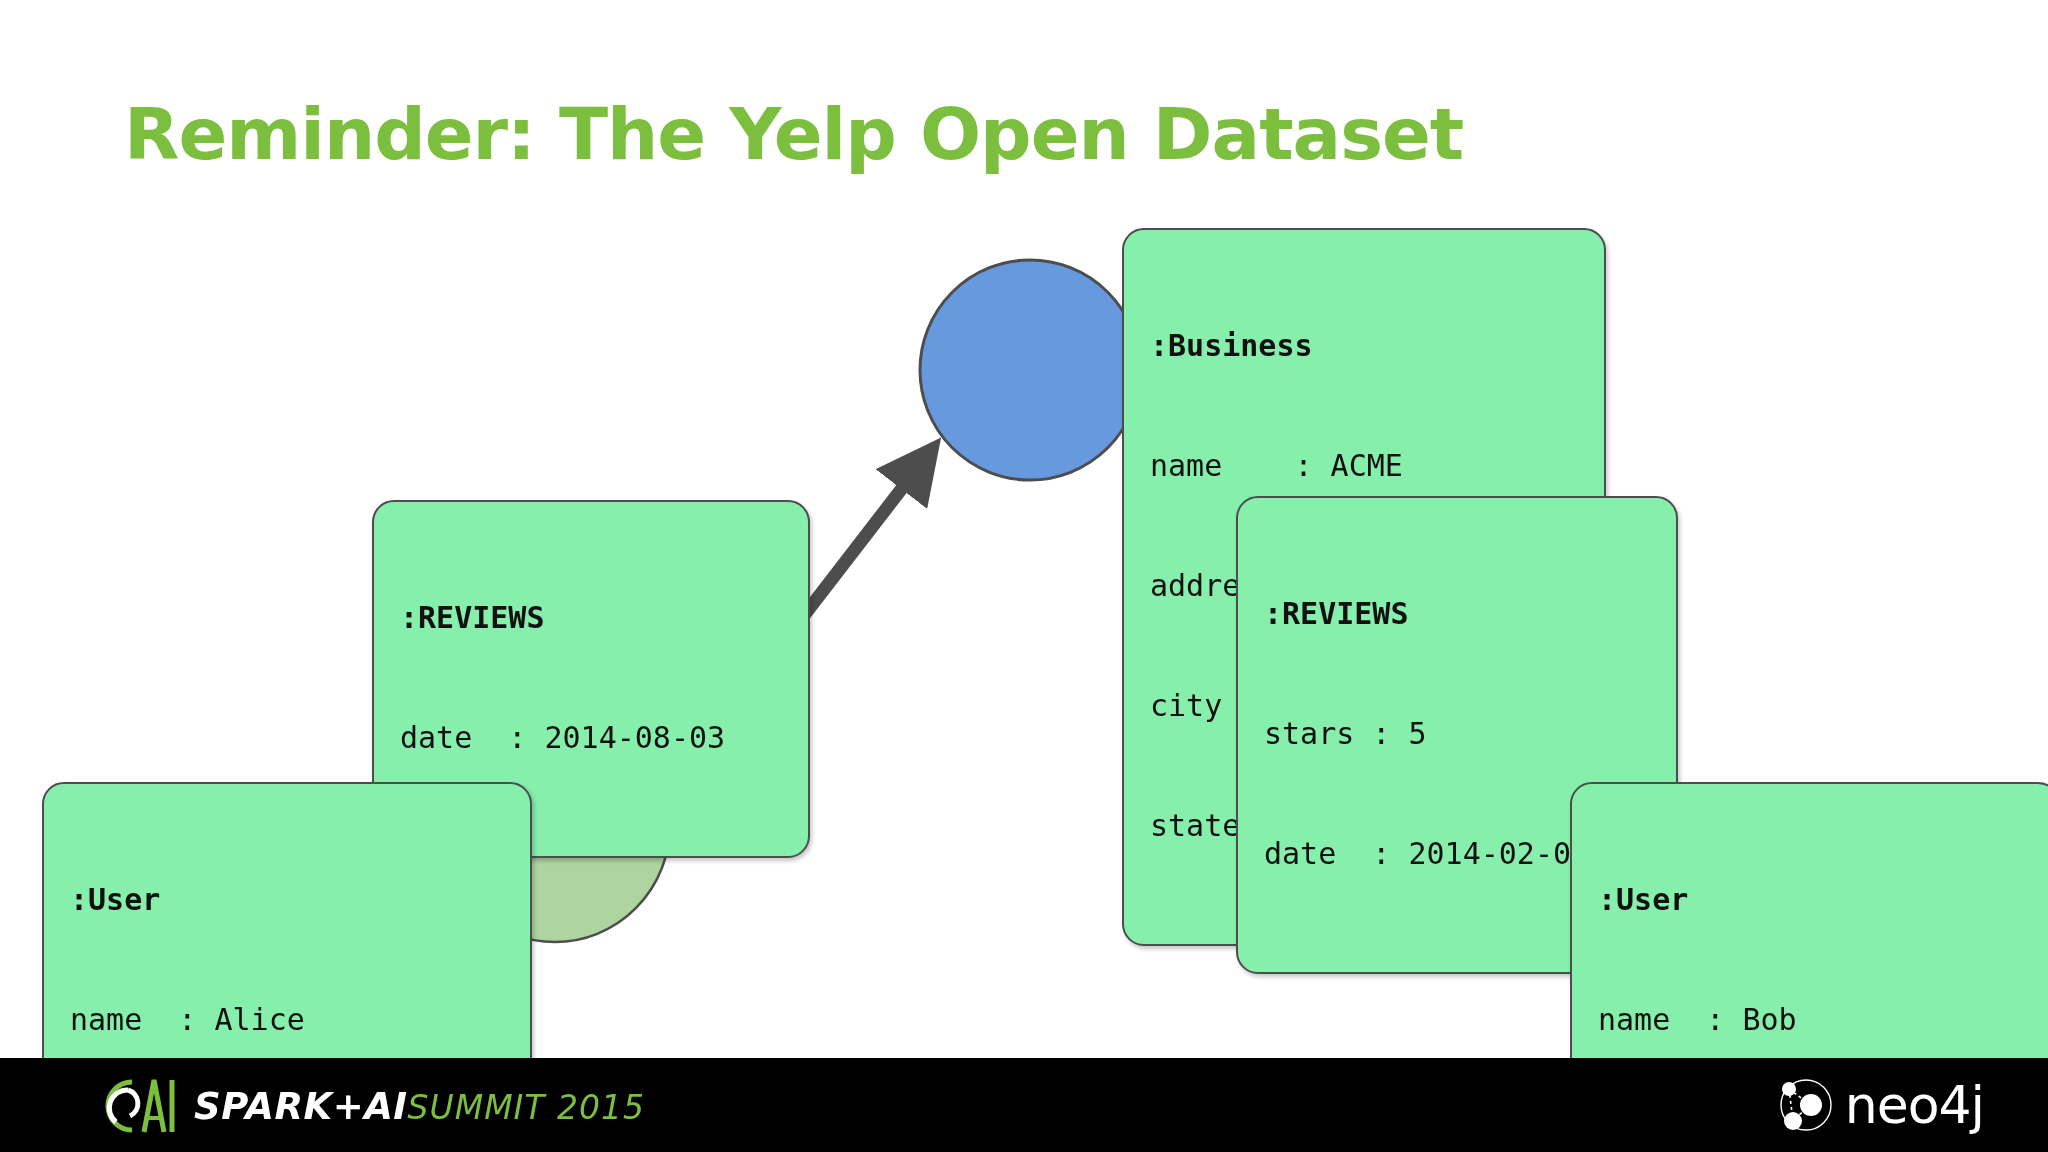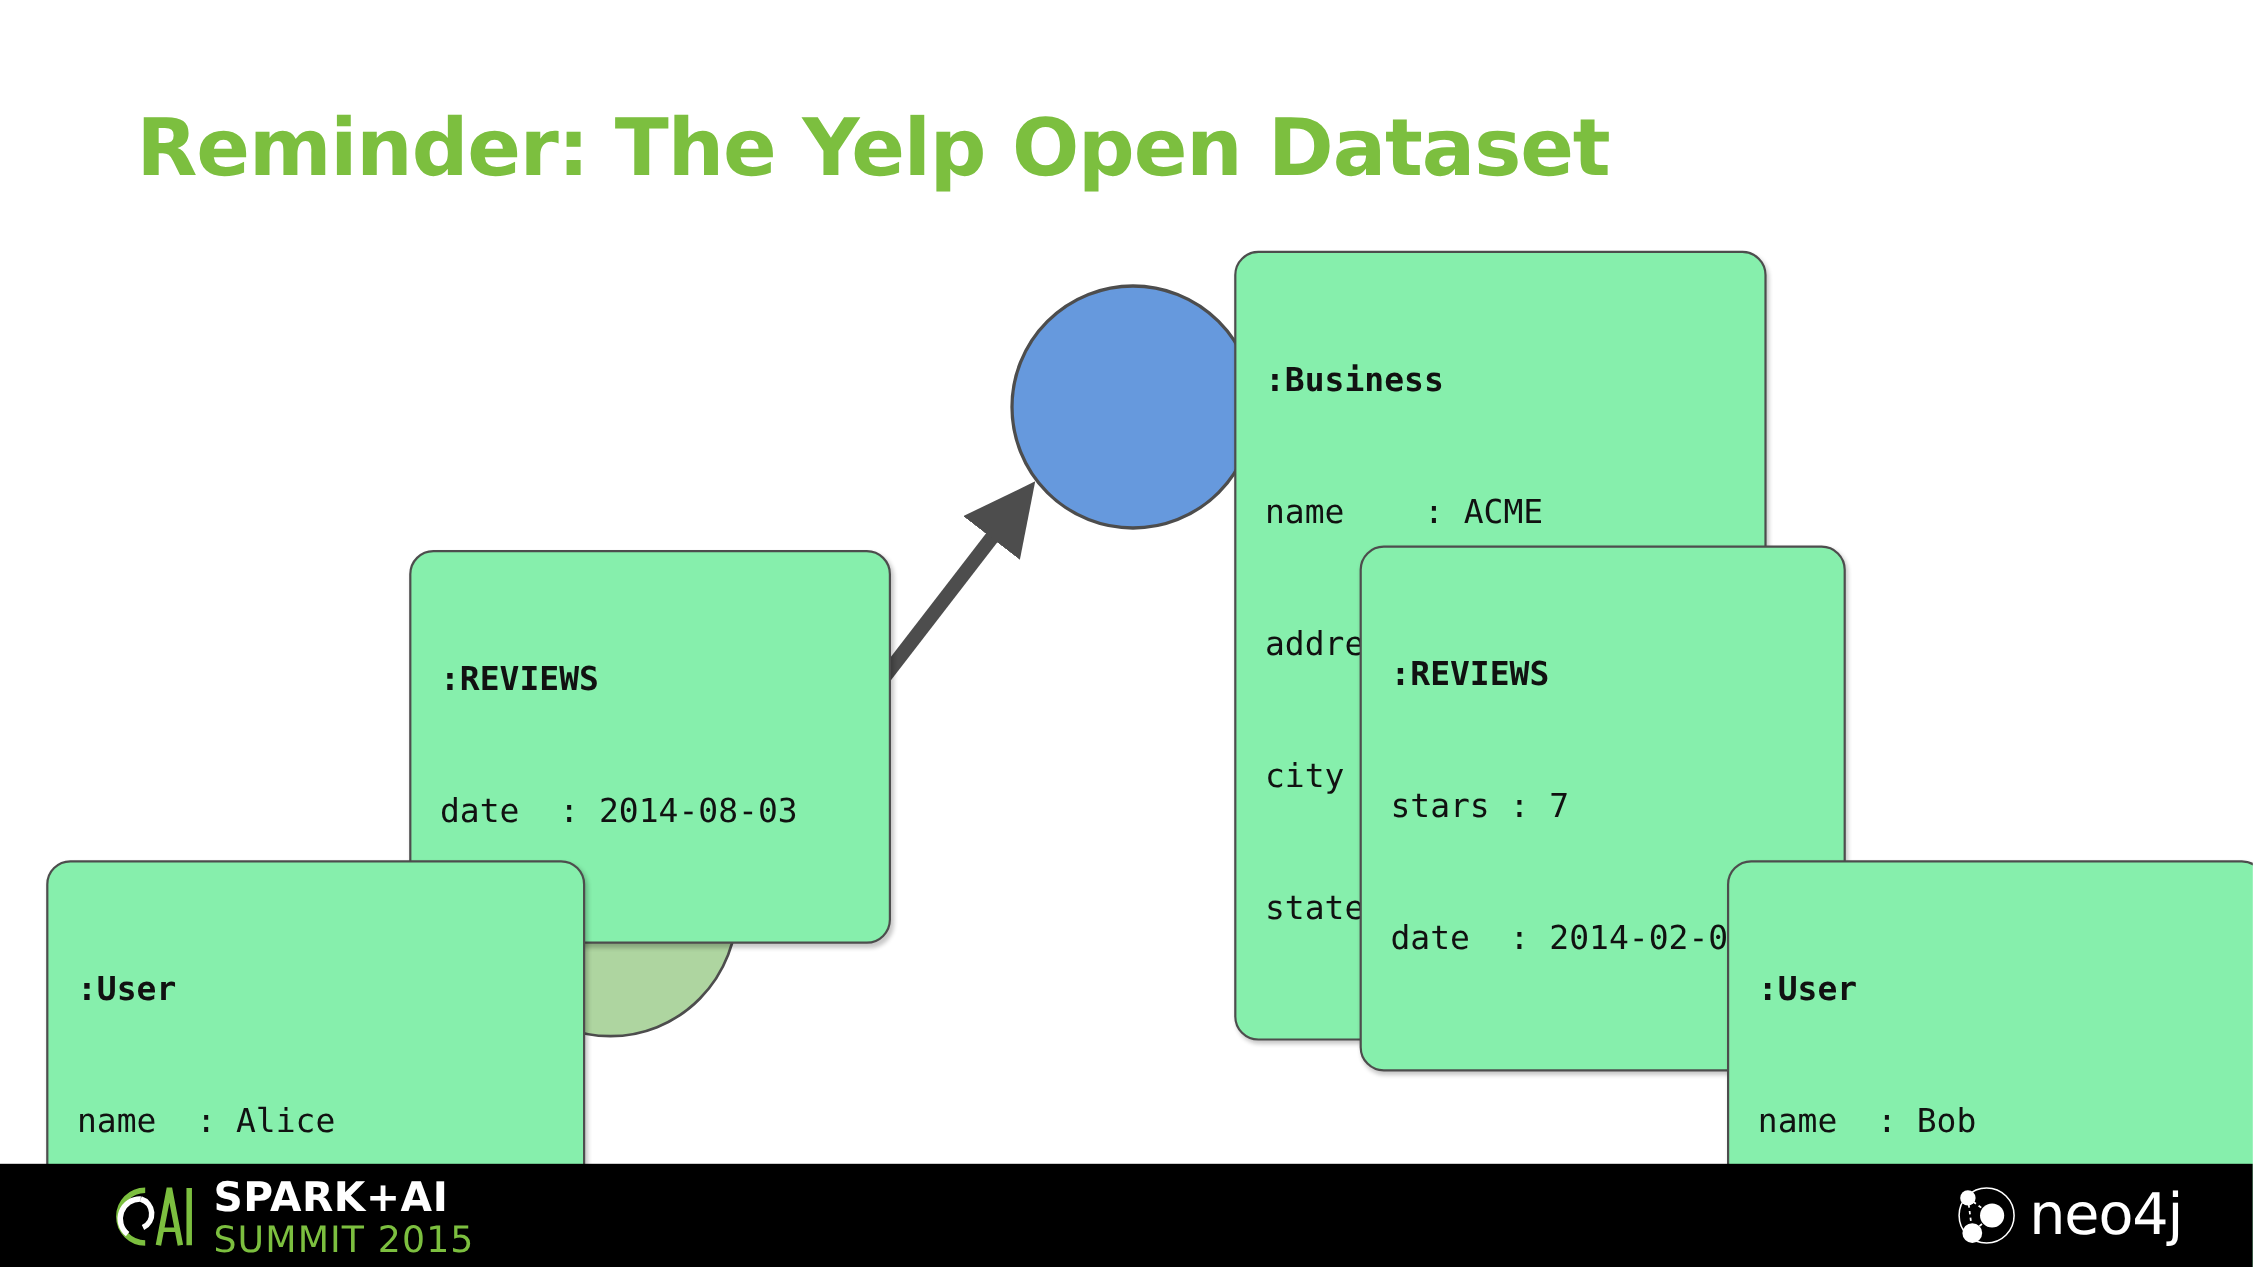"stars : 7" span.row { text: 7 -> 5 }
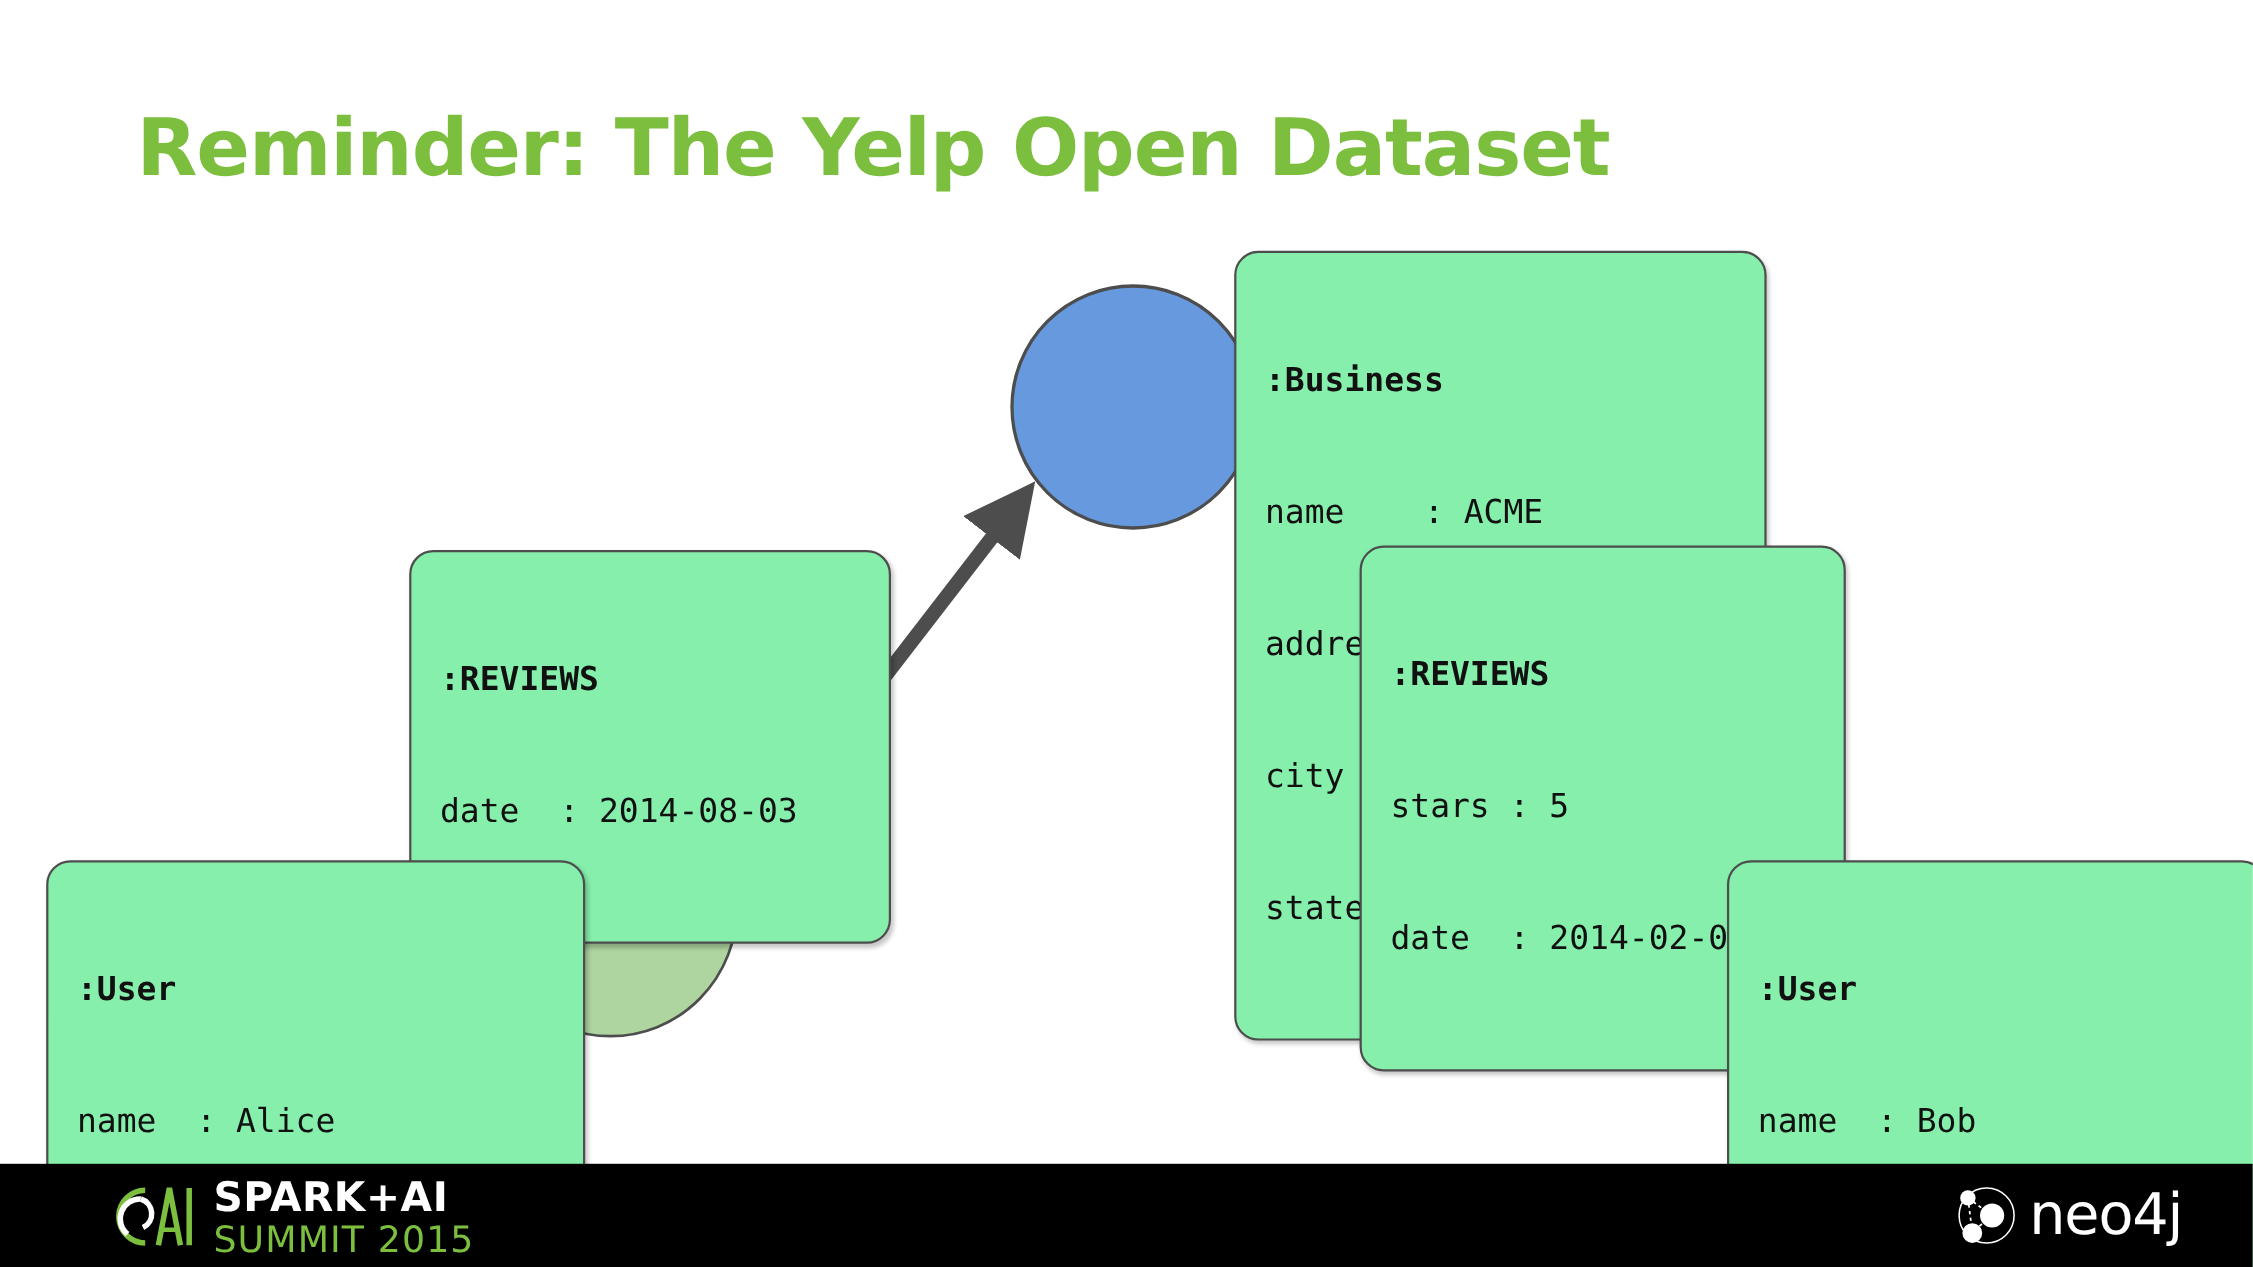"SPARK+AI" #spark-wordmark { flex-direction: column -> row; font-style: none -> italic }
